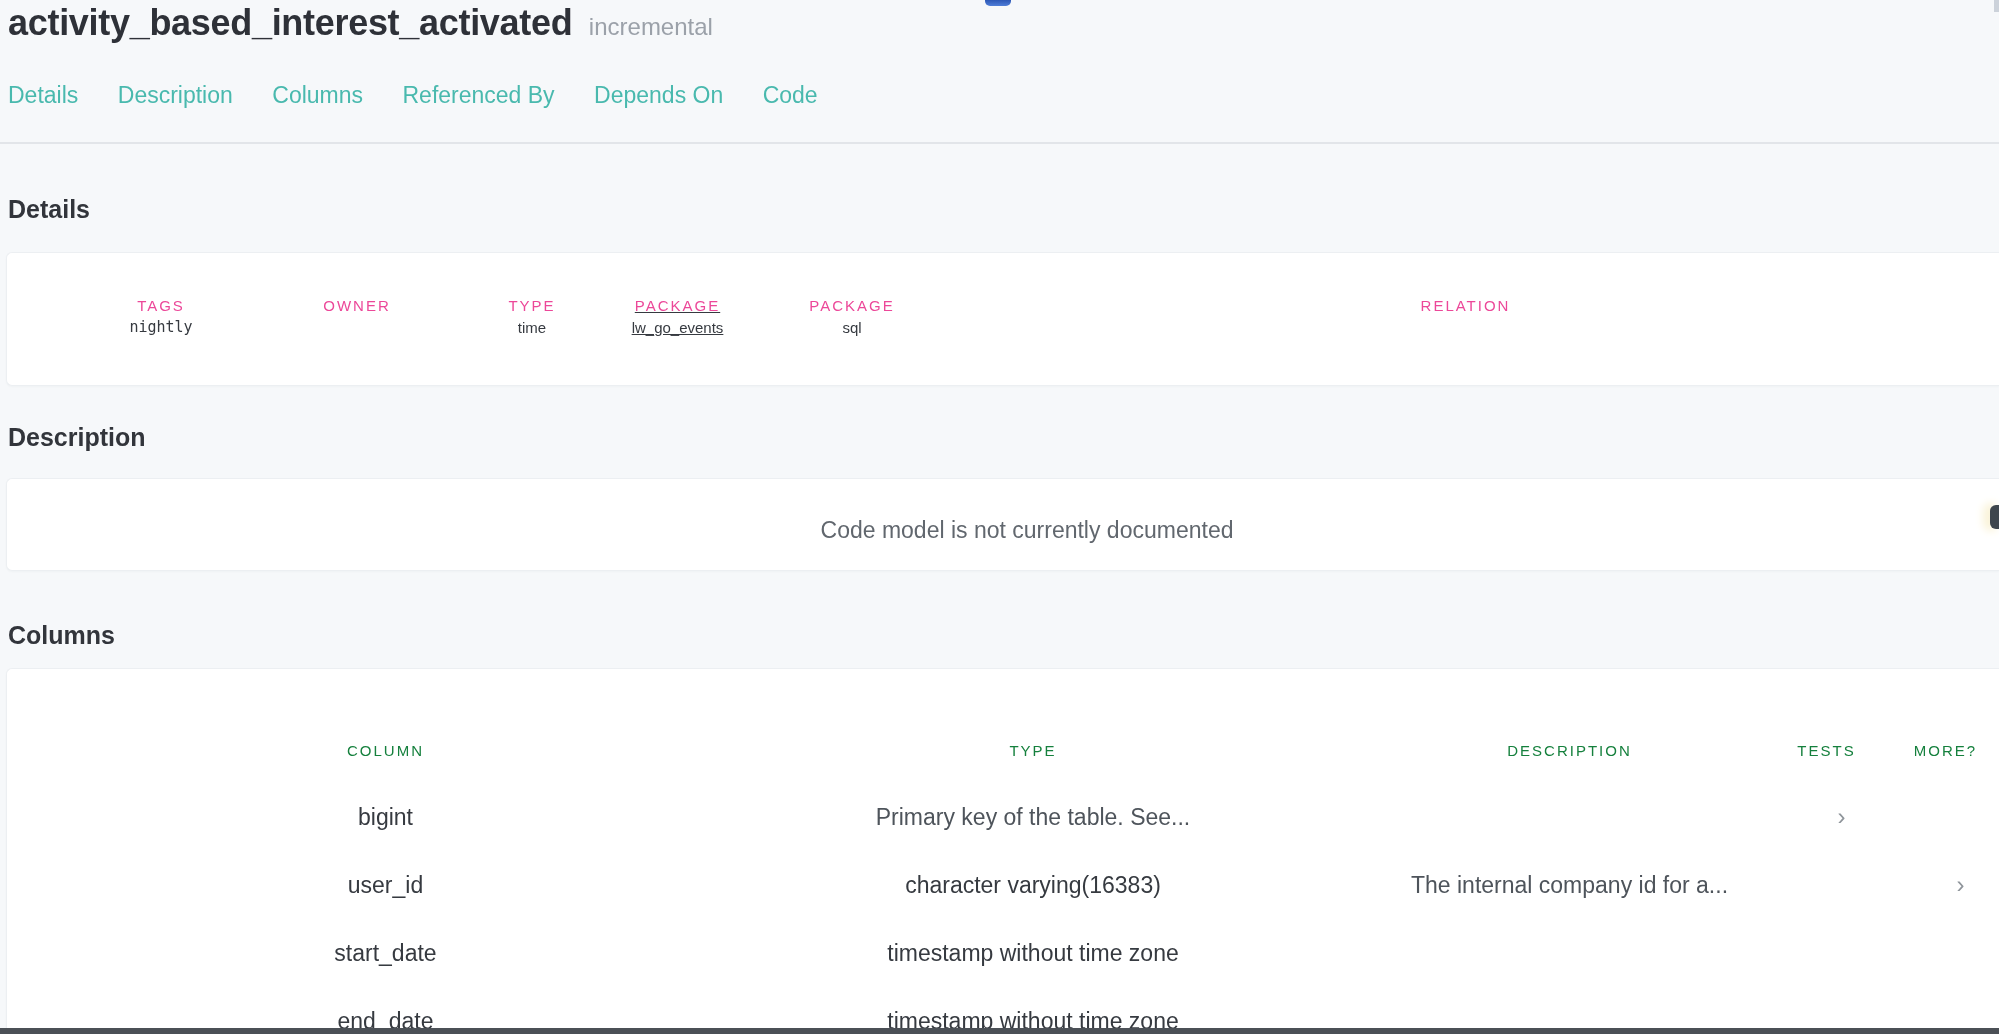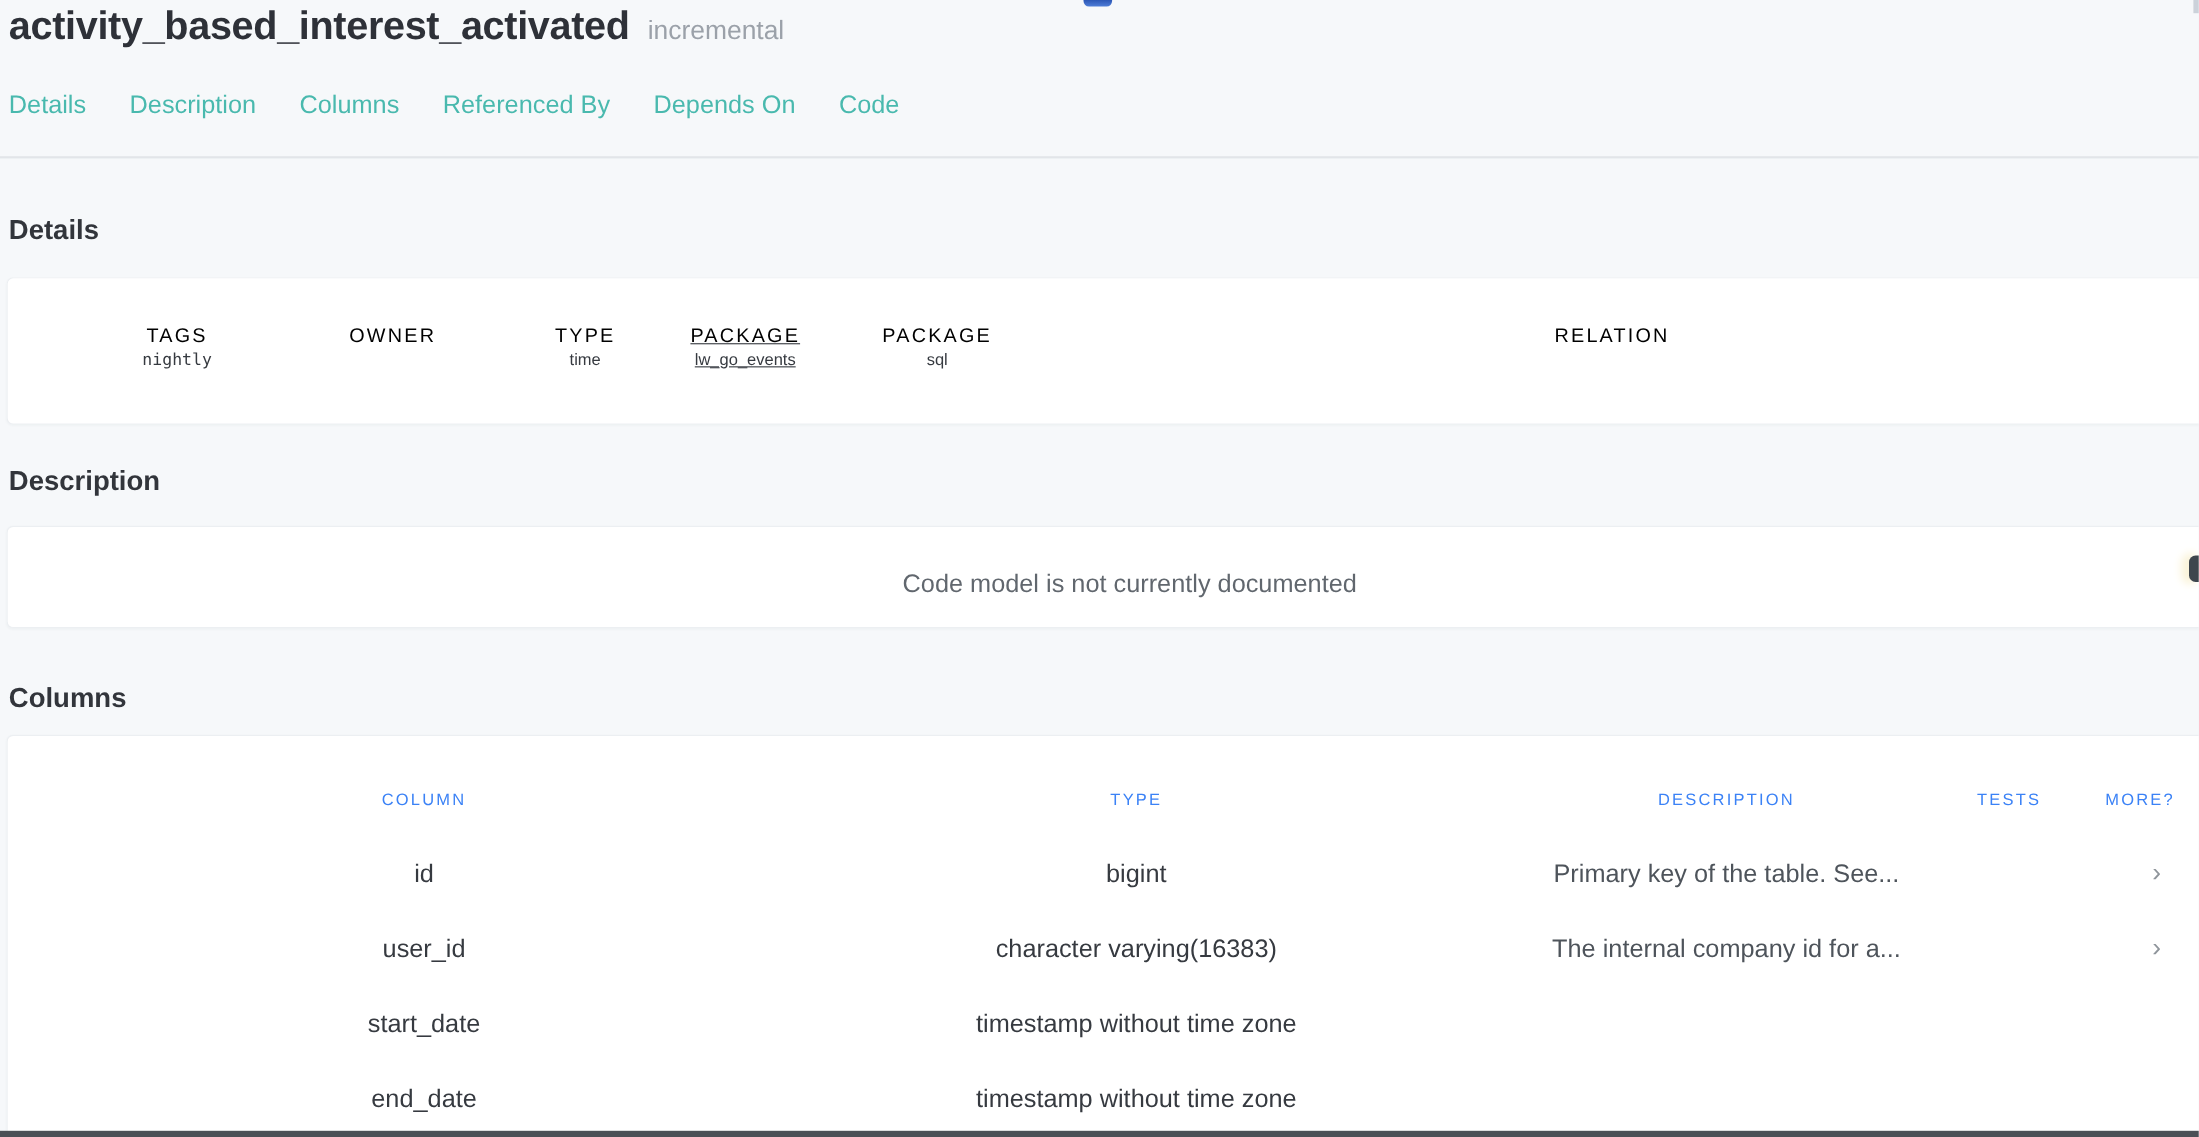"TAGS" .field .lbl { color: #000000 -> #ec4899; font-size: 18px -> 15px }
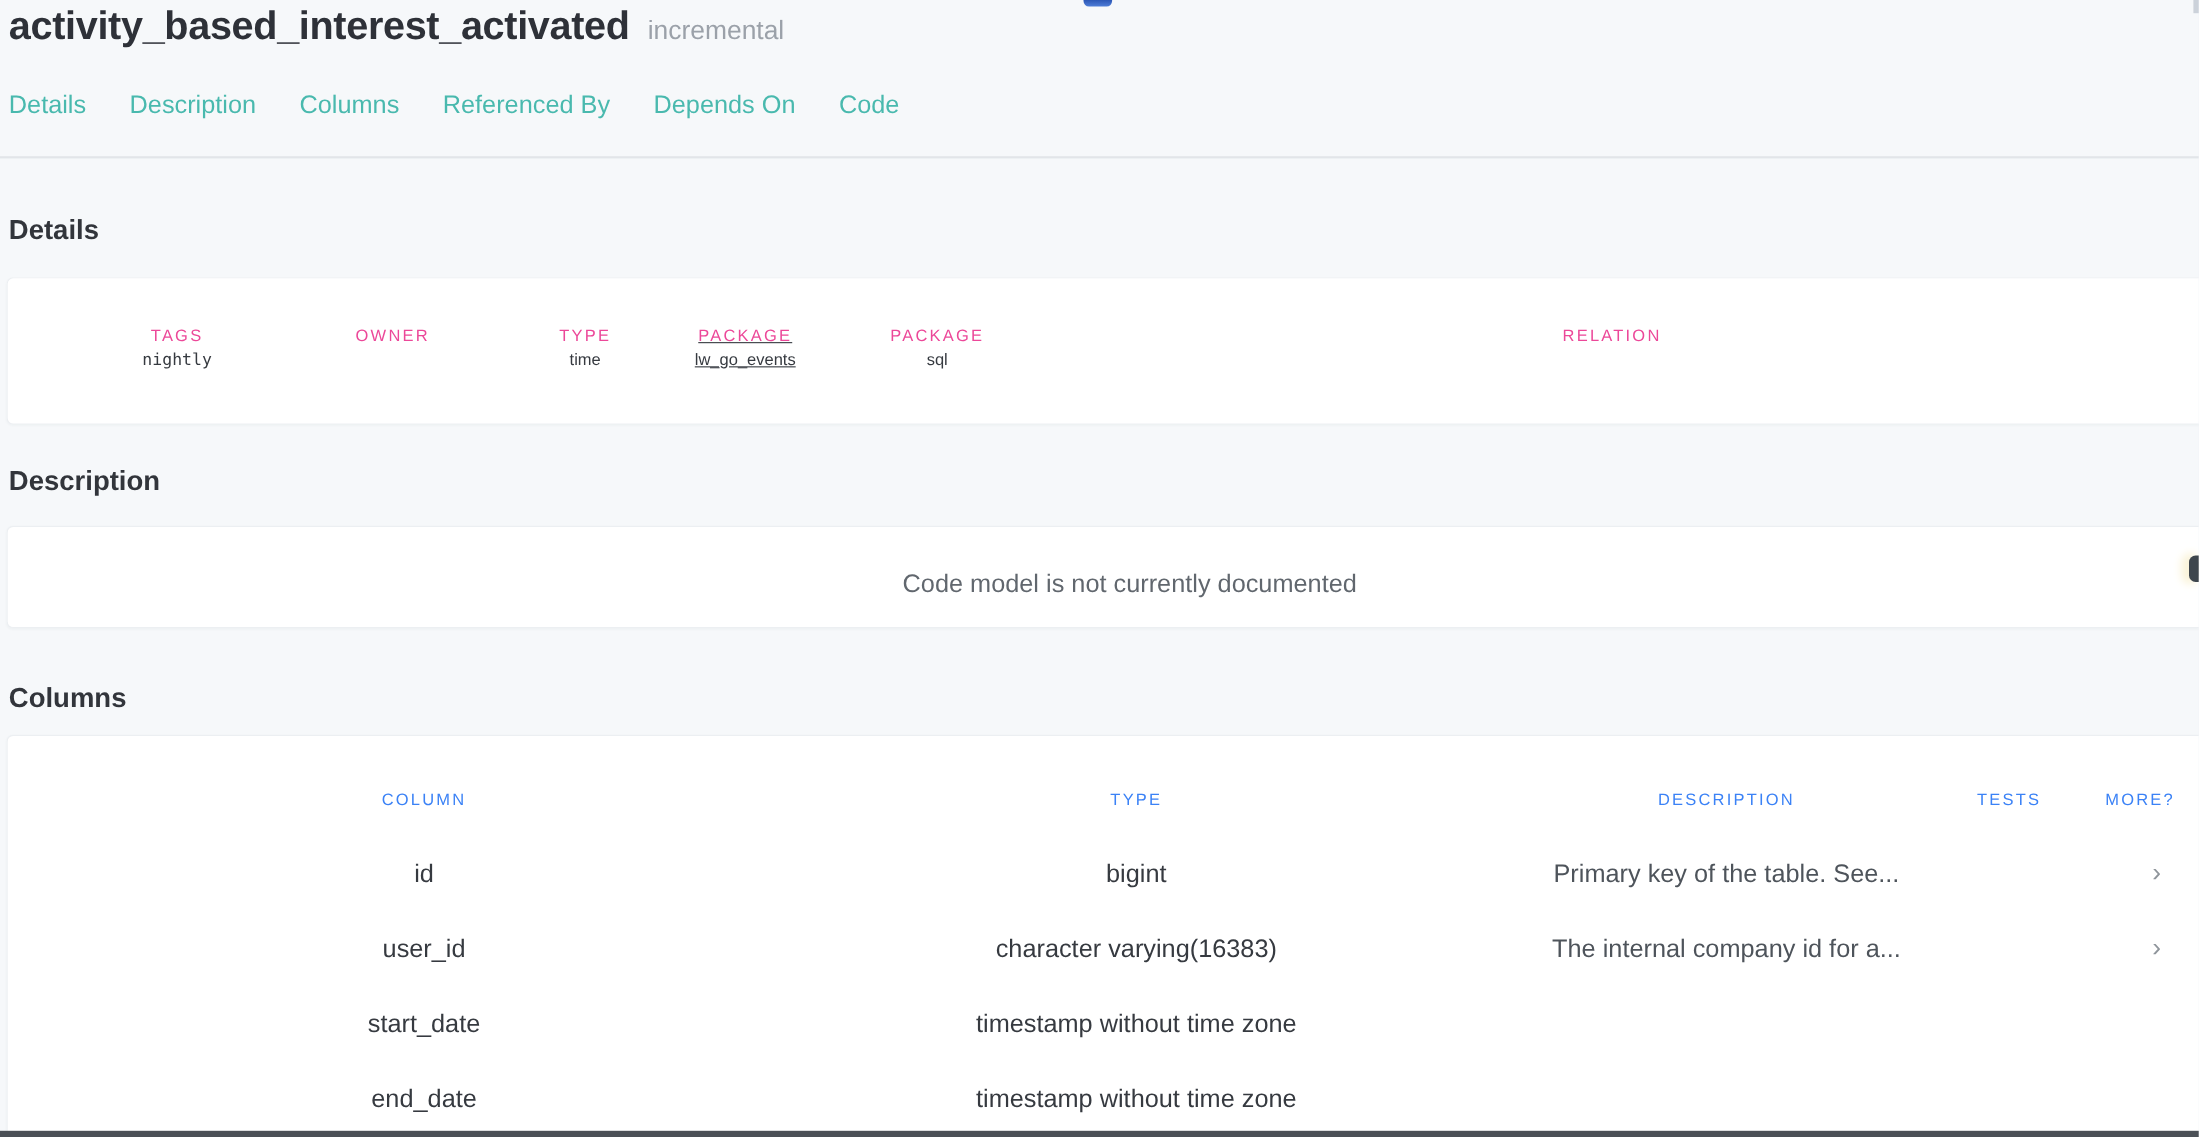"COLUMN" .thead span { color: #3b82f6 -> #15803d; margin-top: none -> 23px }
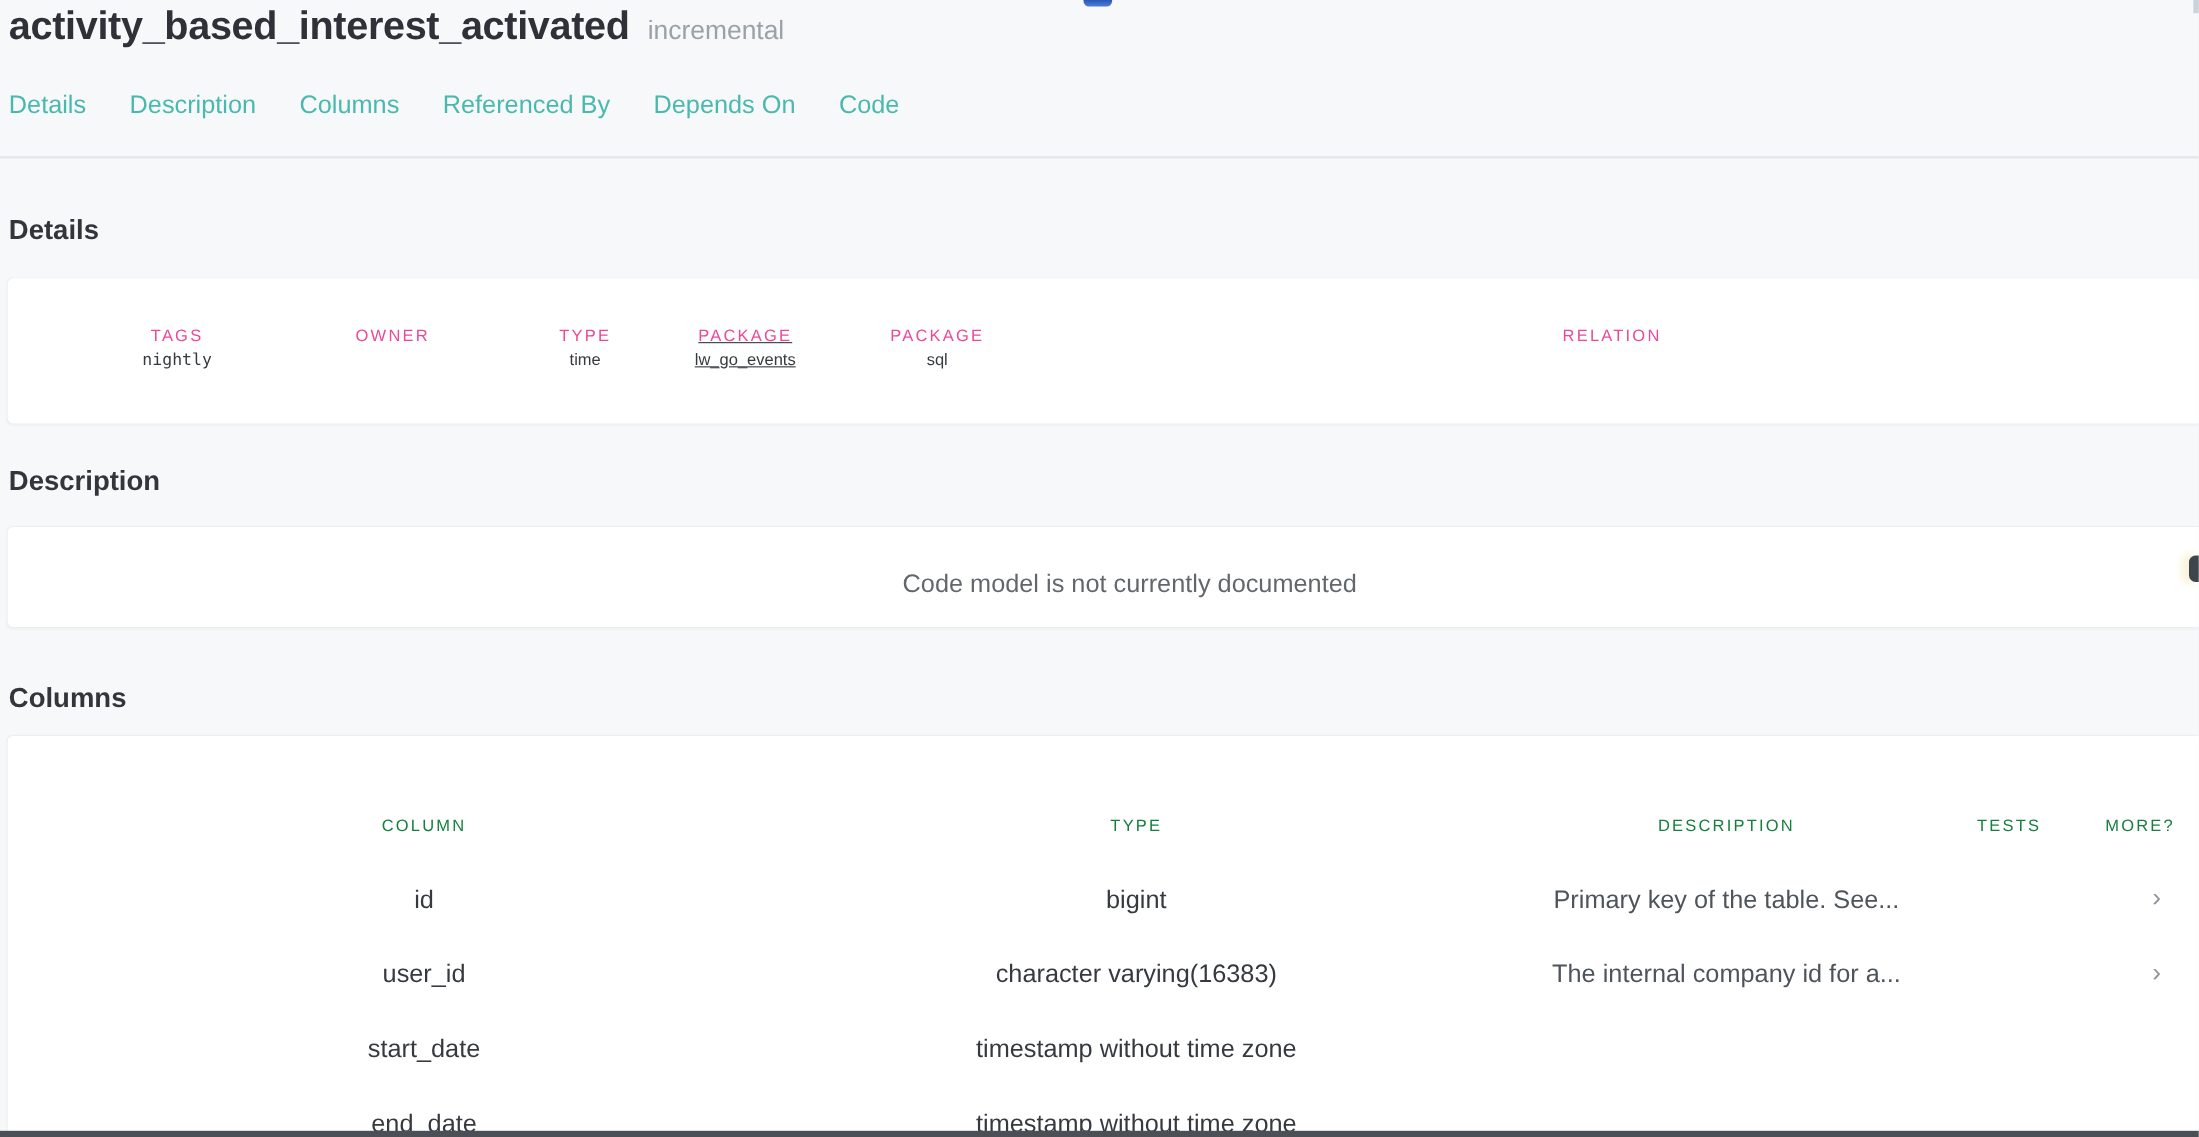"id" span.c-col { html: <span>id</span> -> none }
